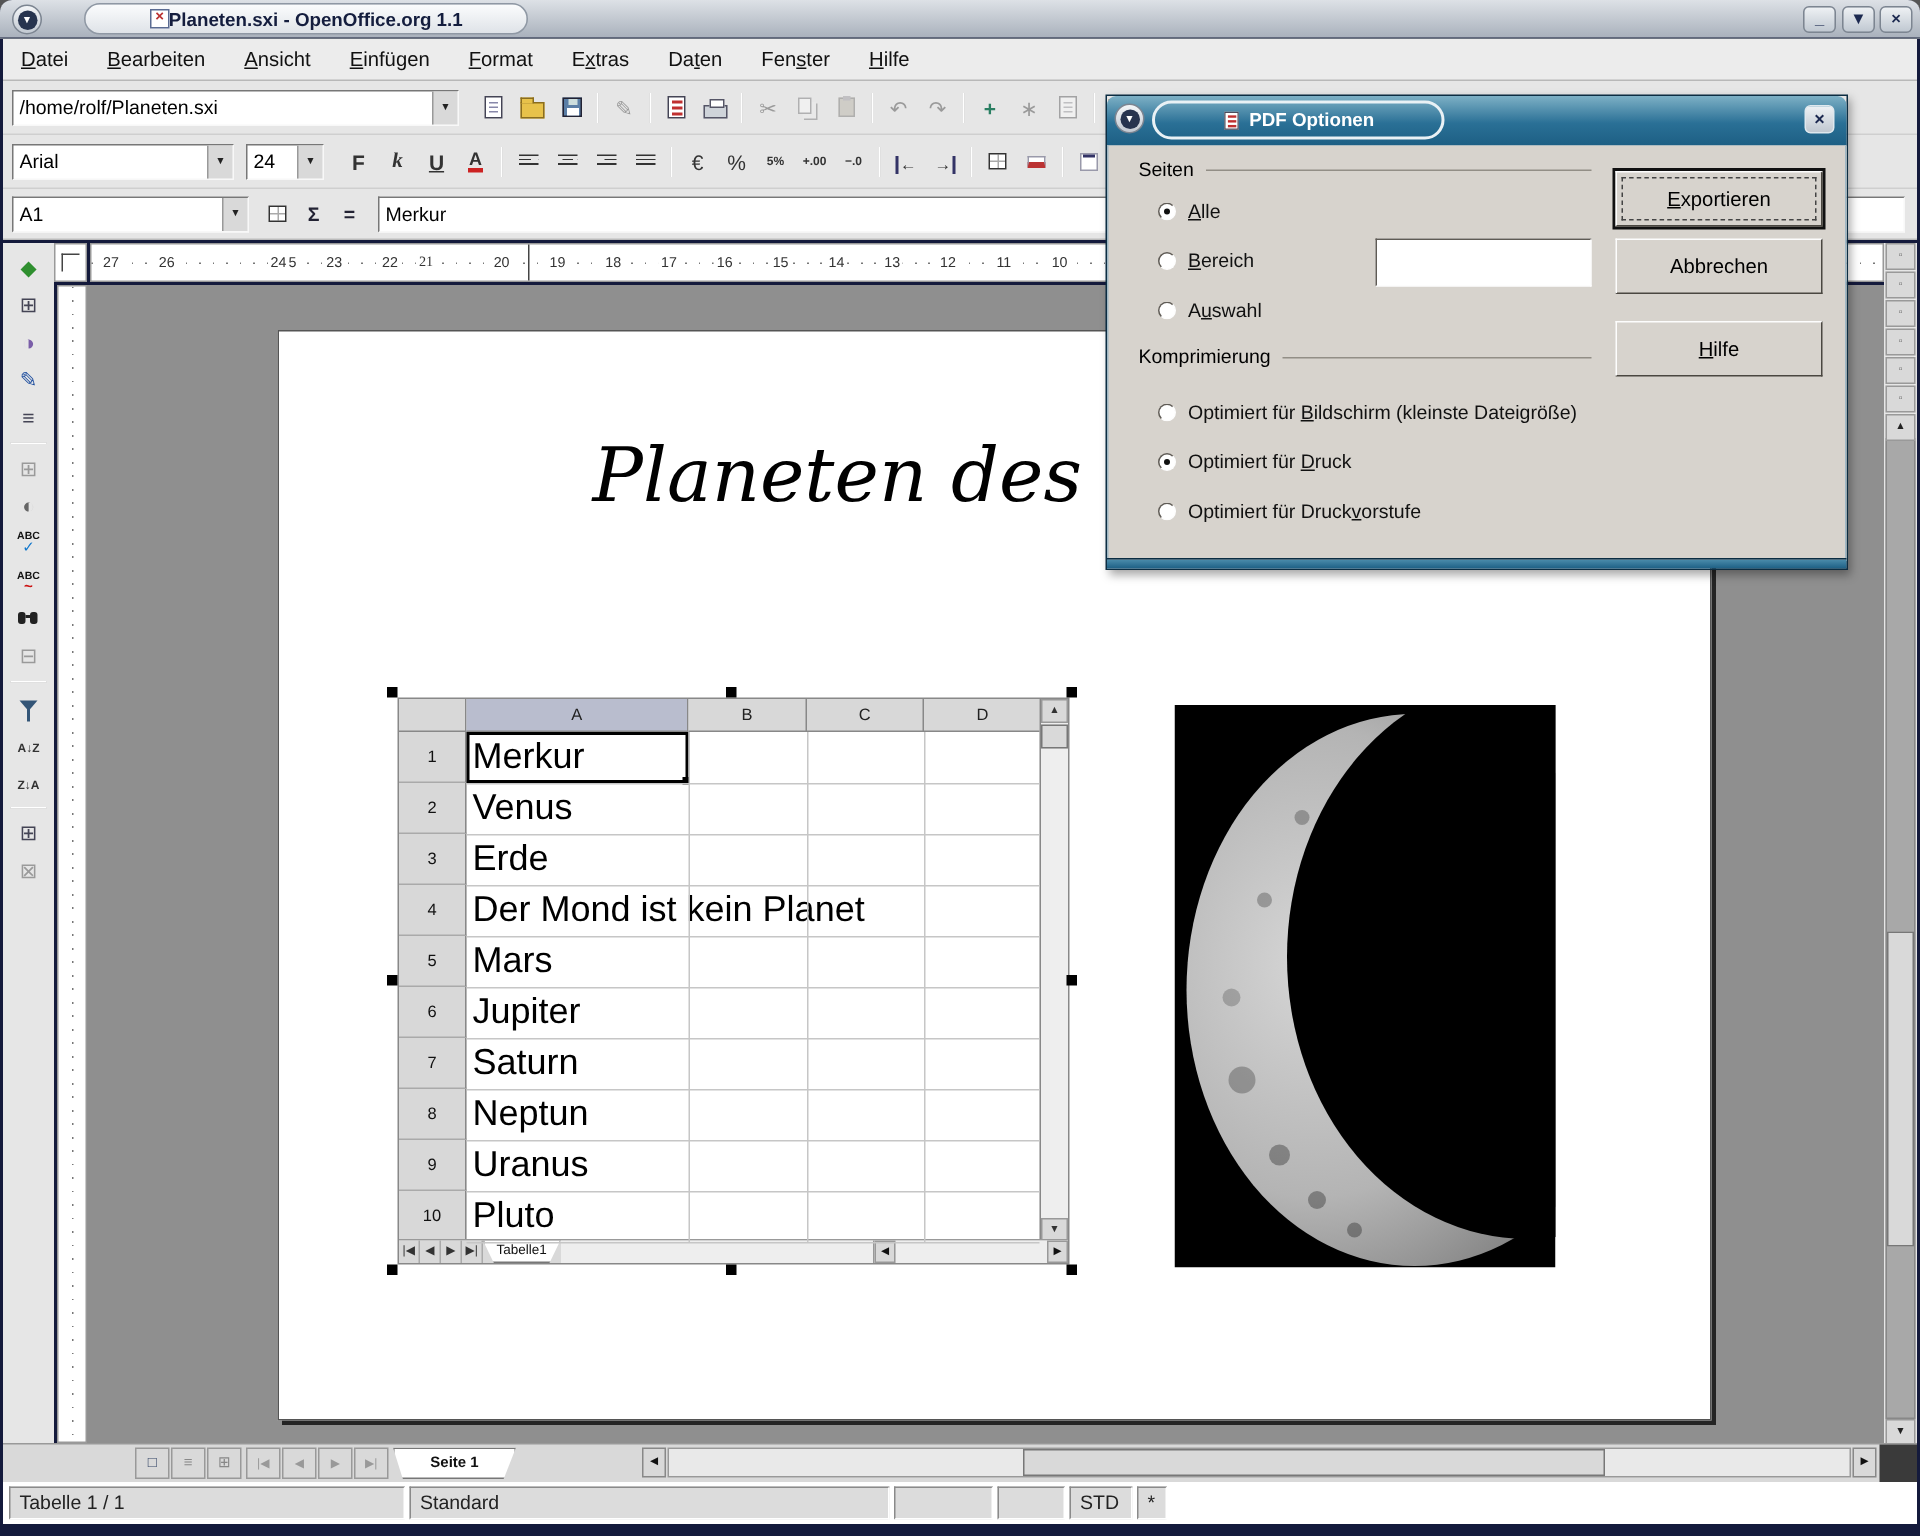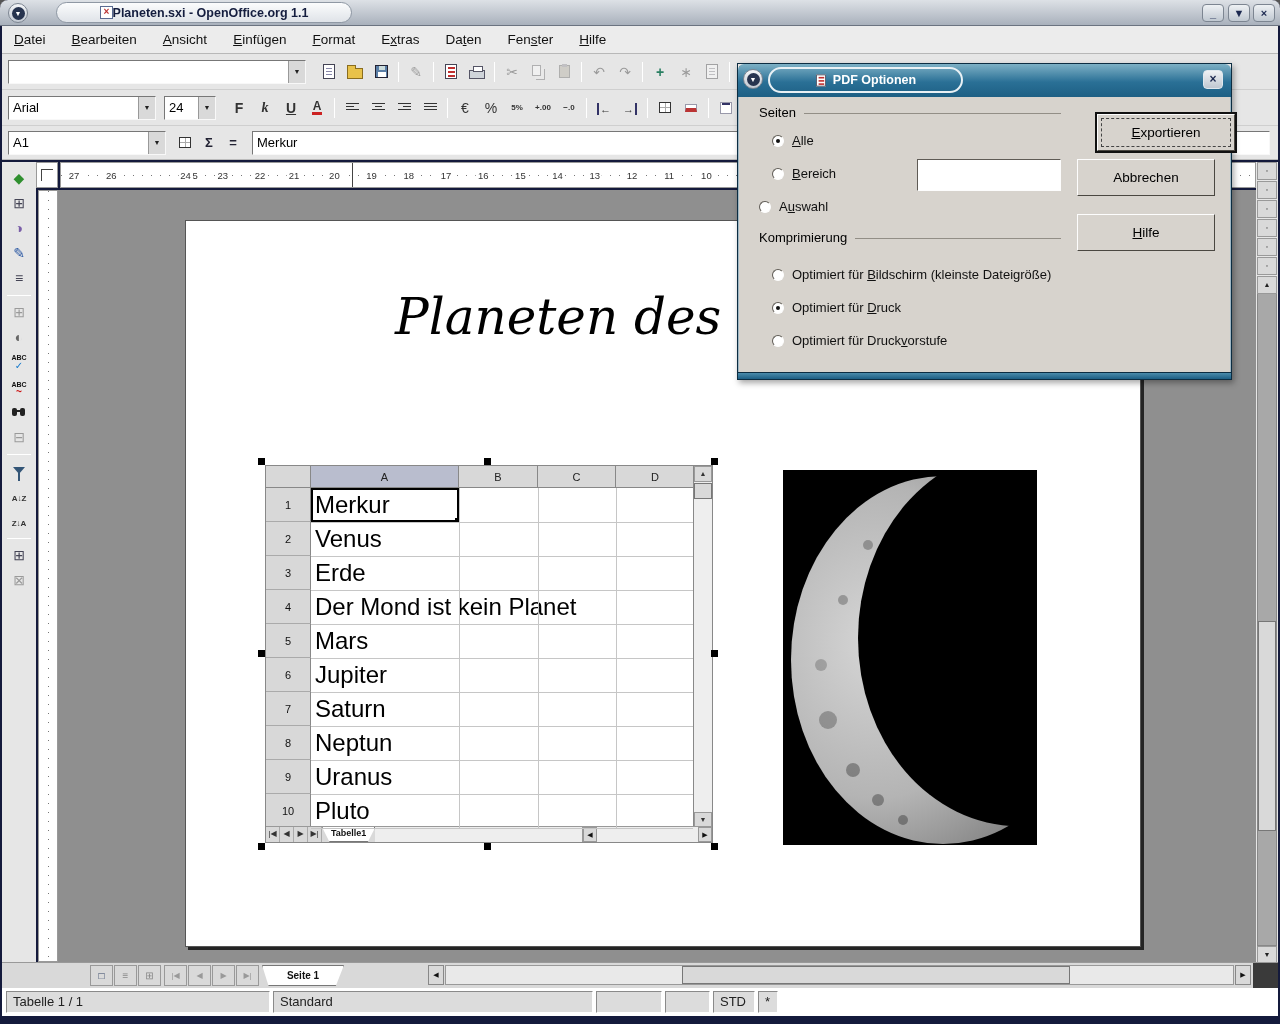"/home/rolf/Planeten.sxi" input { html: none -> <input> }
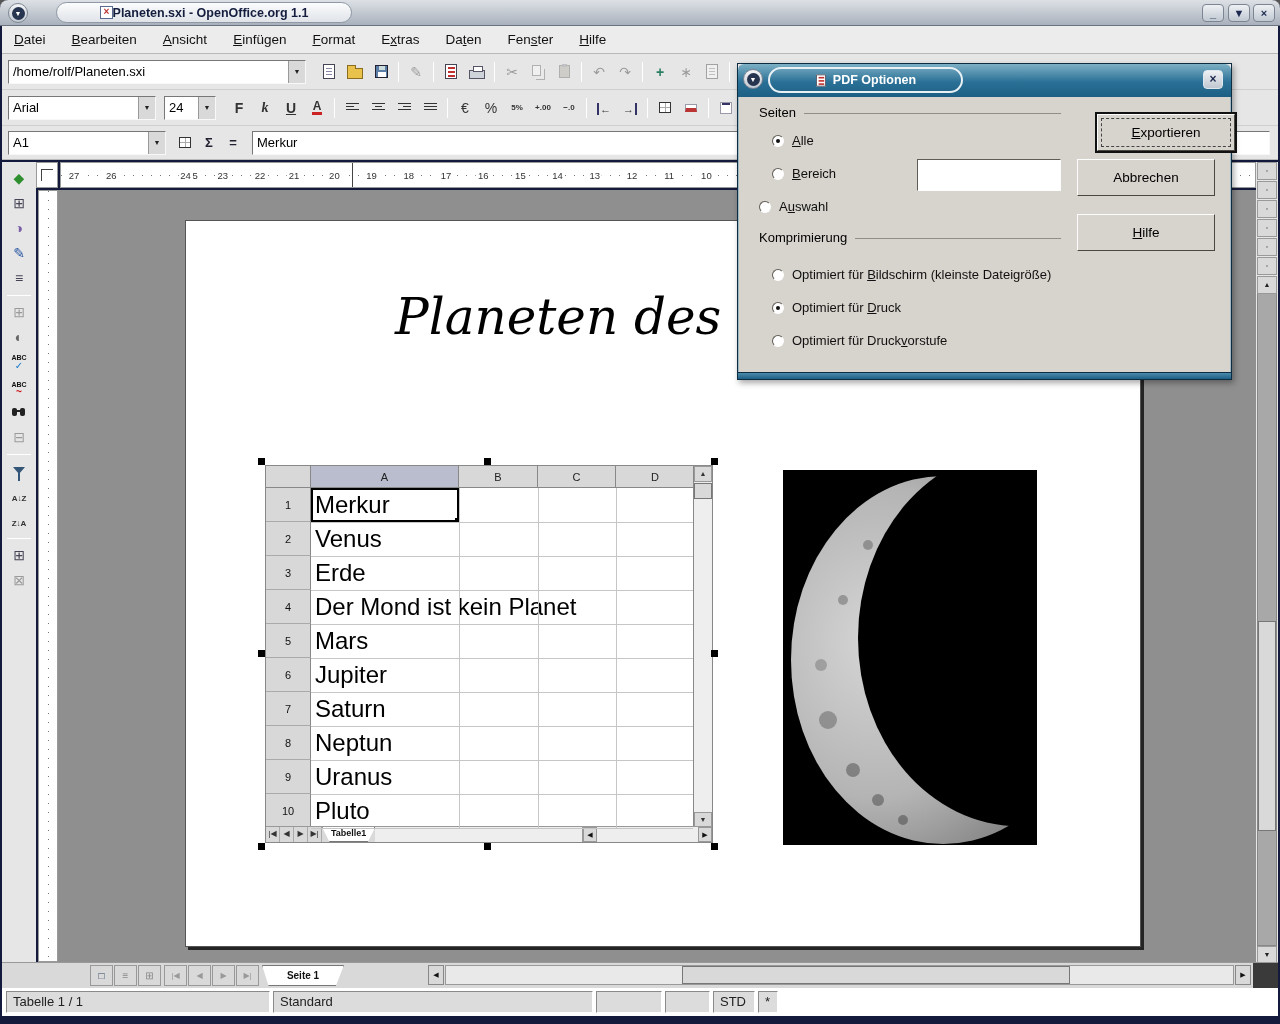"Exportieren" .dlg-btn.default { margin-left: 20px -> none }
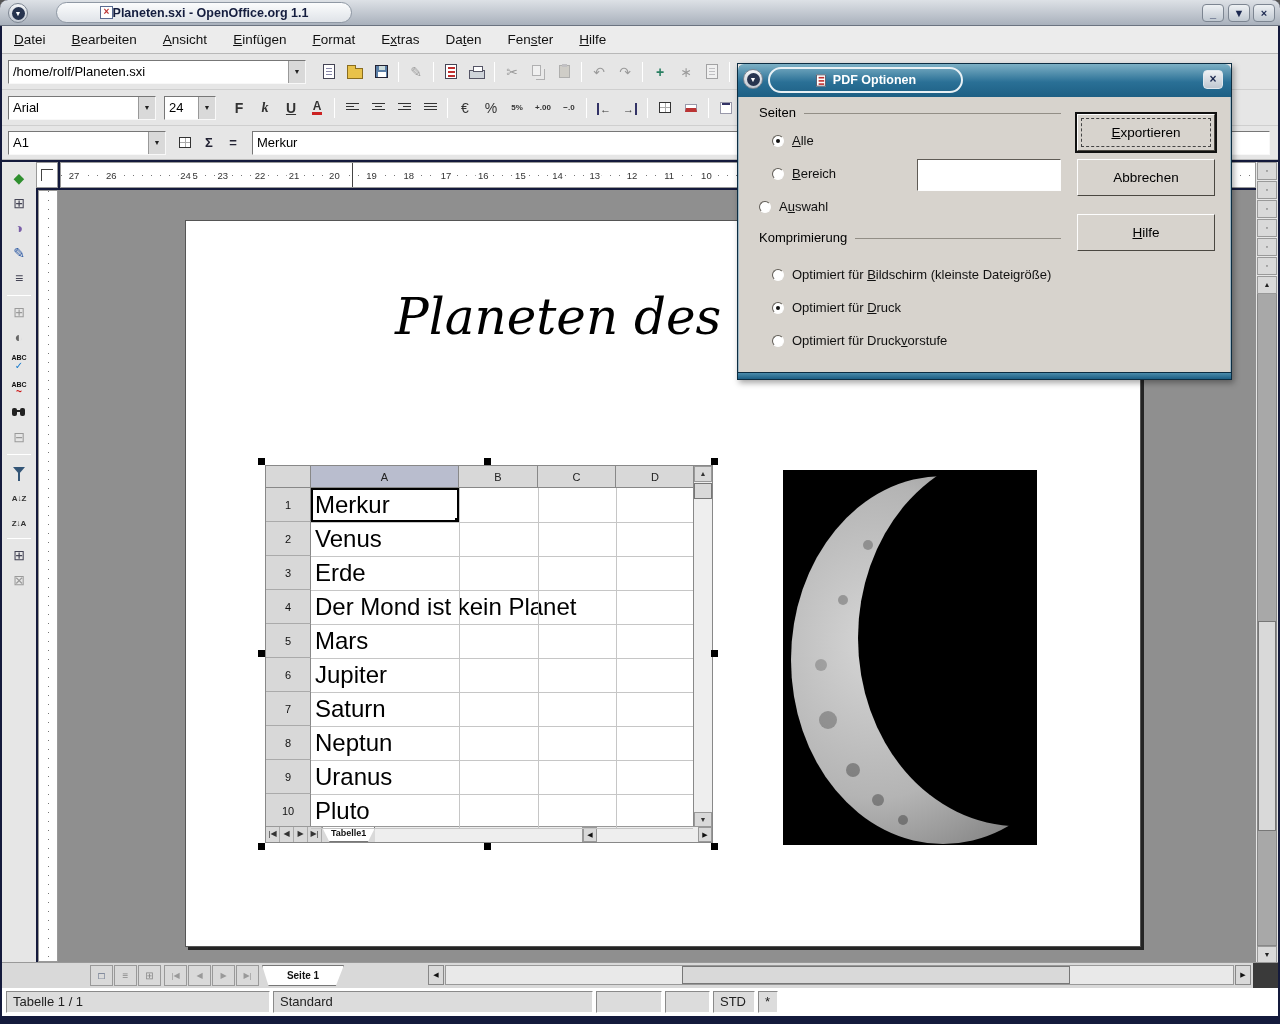"21" span.rnum { font-family: none -> Liberation Serif, serif; left: 233px -> 223px }
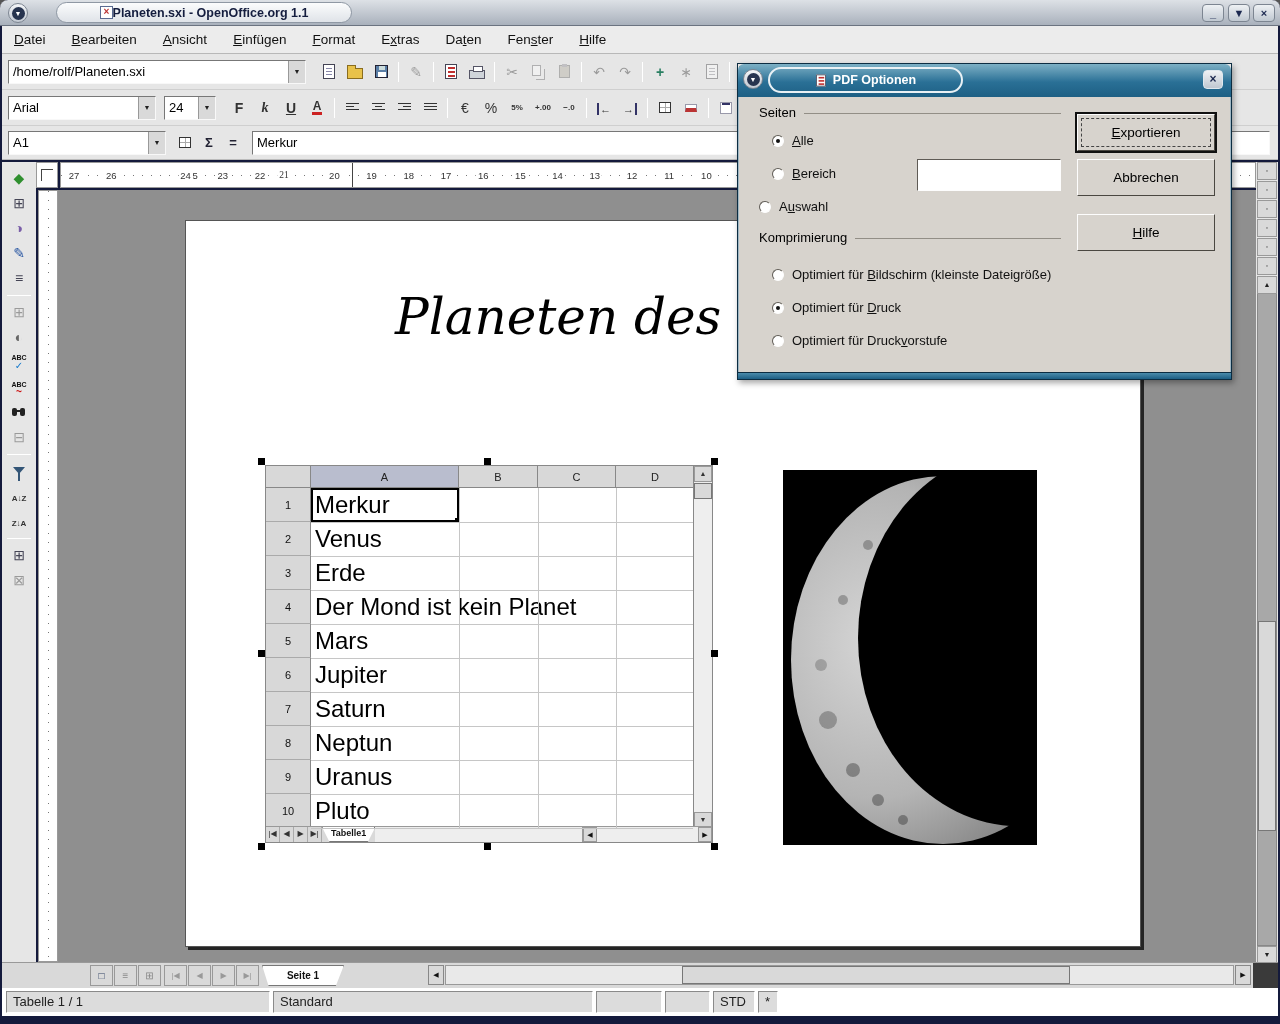"Auswahl" div.radio-row { left: 20px -> 33px }
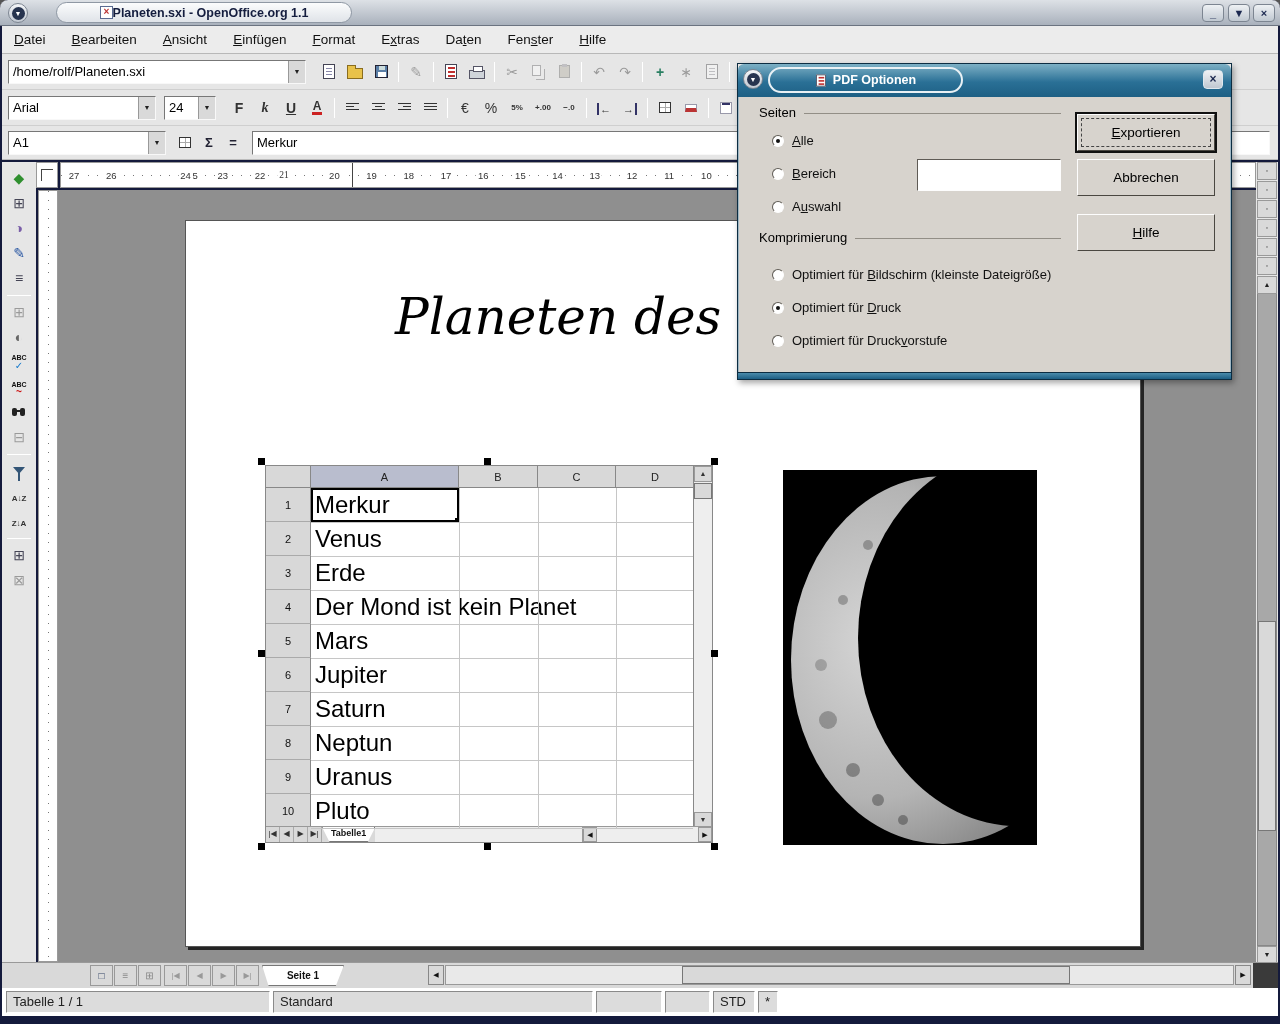"Tabelle1" #sh-tab { font-weight: bold -> normal }
